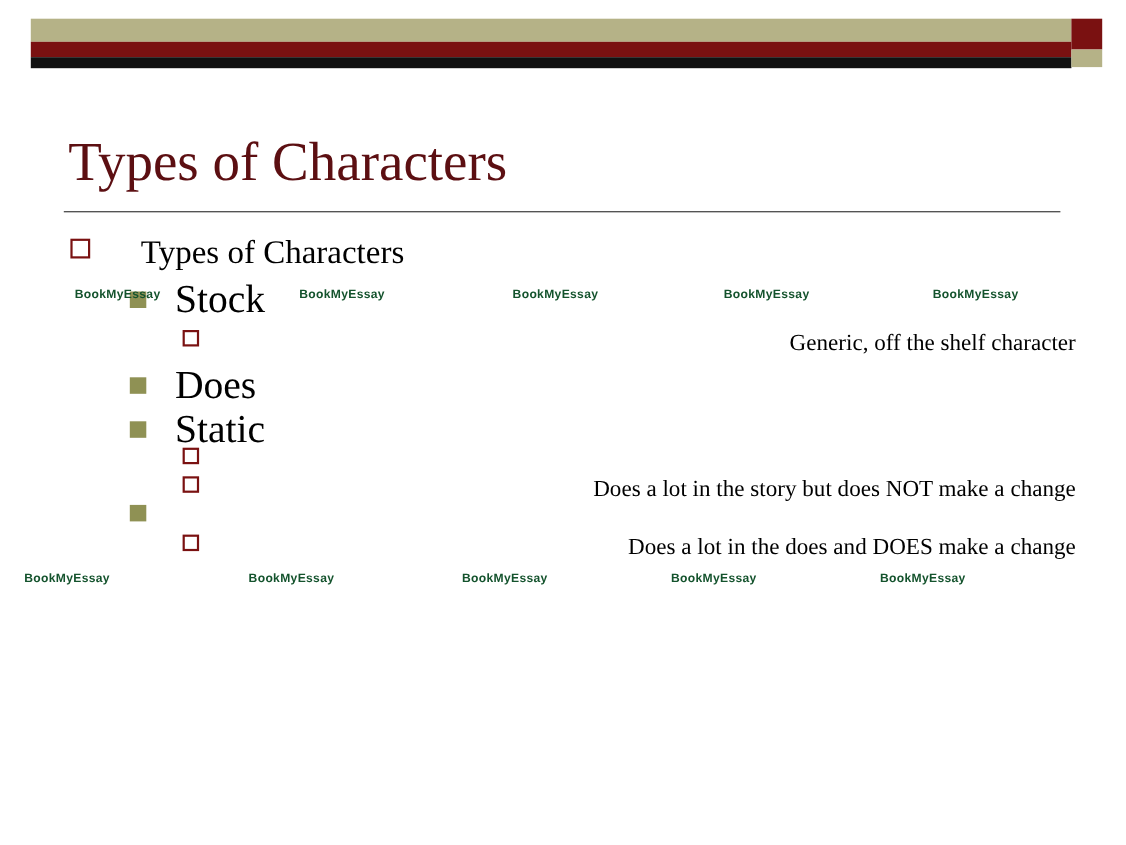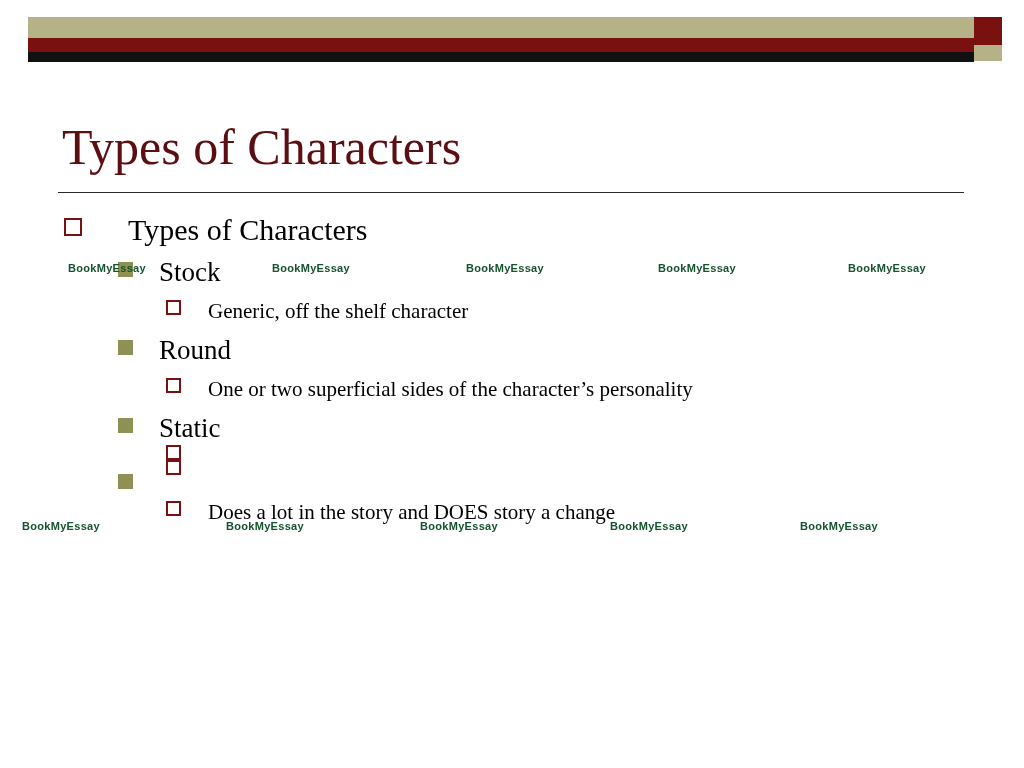"Stock" .lvl2 { font-size: 27px -> 36px }
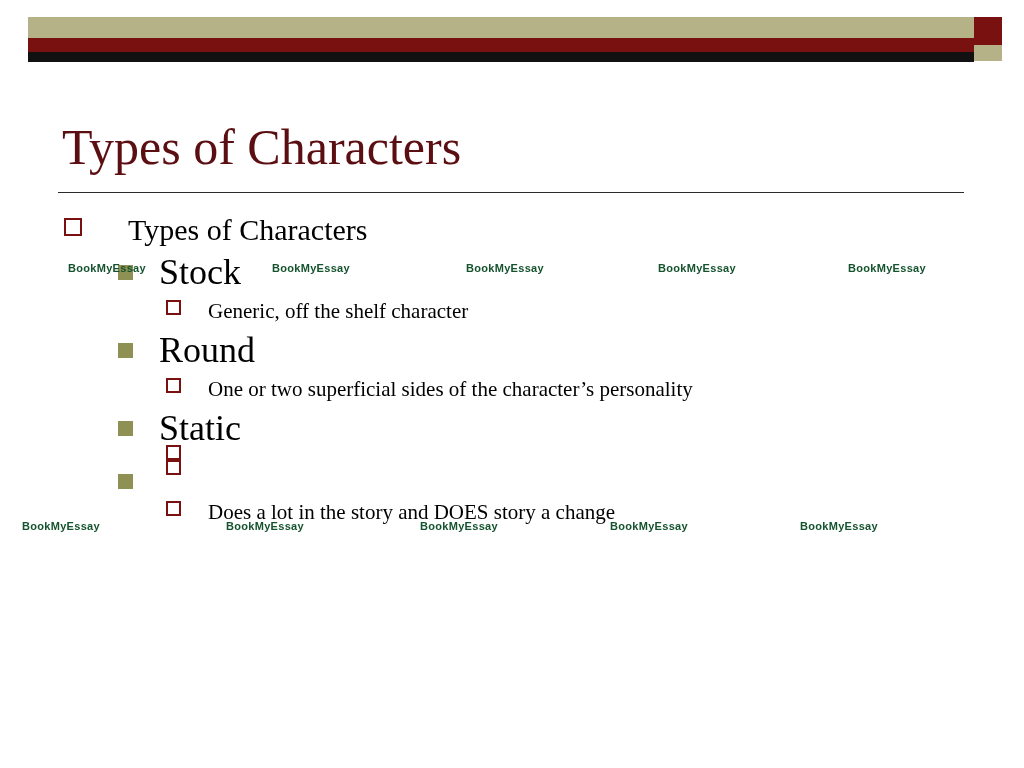"Generic, off the shelf character" .lvl3 { justify-content: none -> space-between }
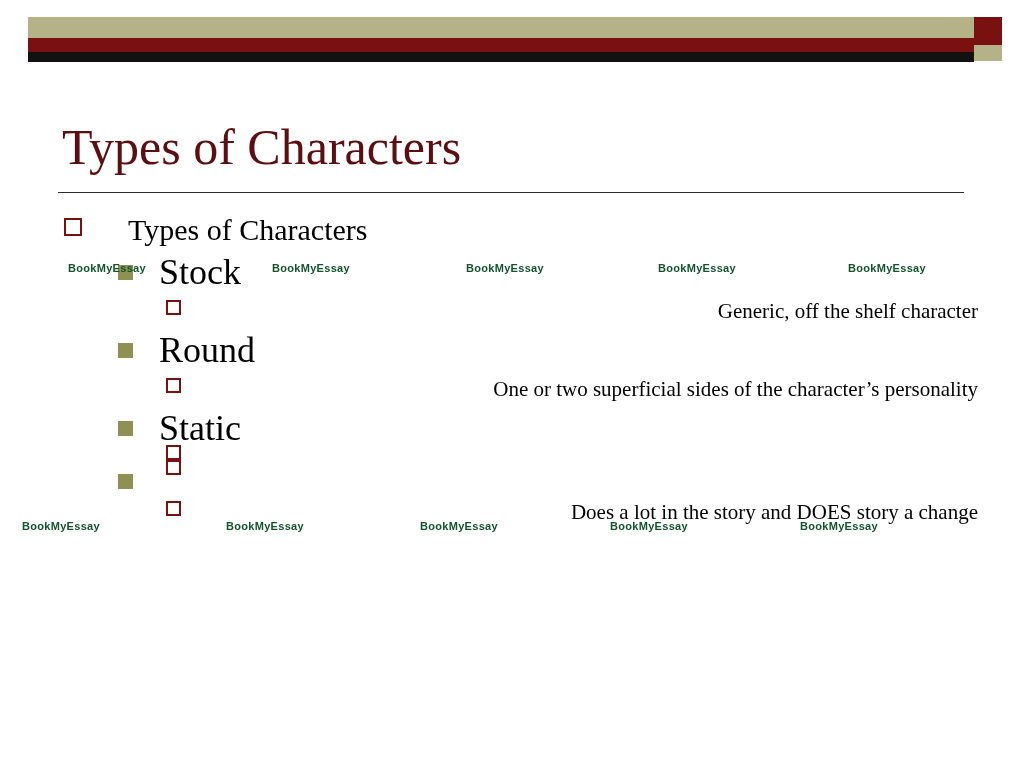"Round" span.txt { text: Round -> Does }
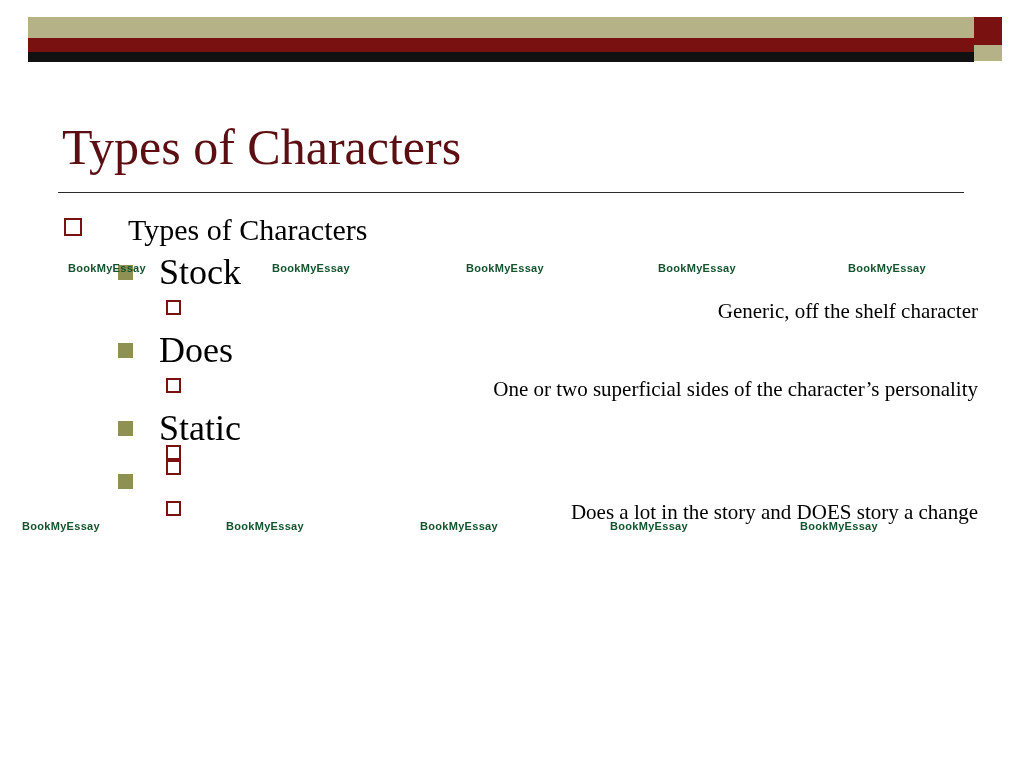"One or two superficial sides" div.lvl3 { html: <div> <span></span> <span>One or two superficial sides of the character’s personality</span> </div> -> none }
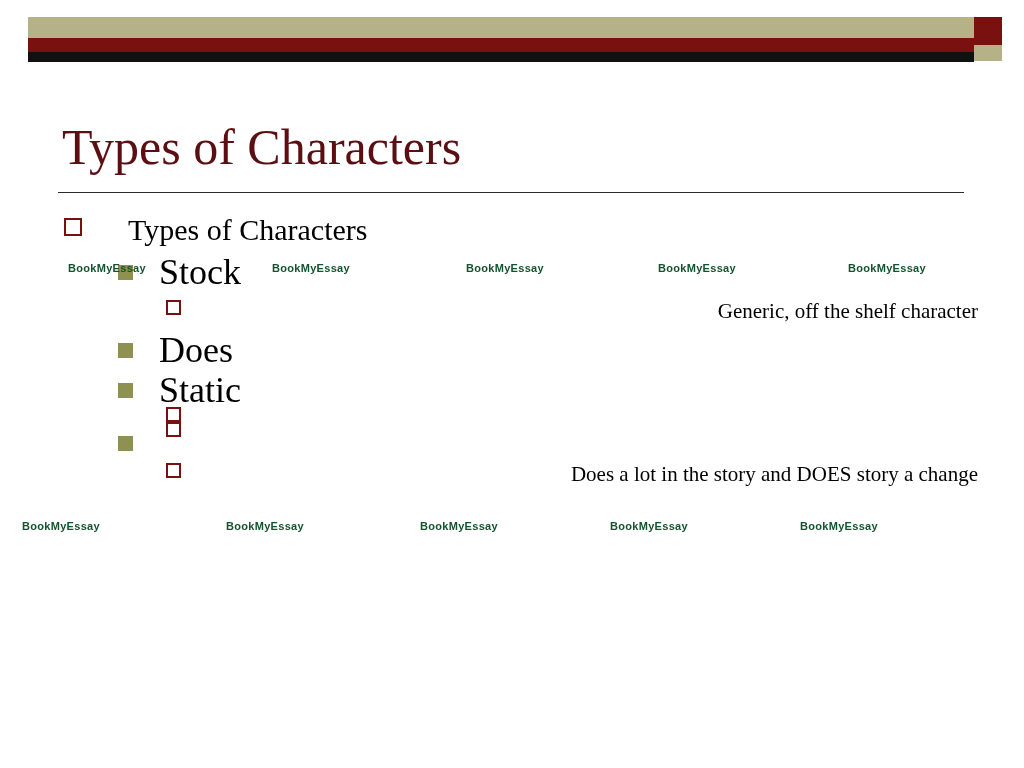"Does a lot in the story" span.txt { html: none -> <span>Does a lot in the story but does NOT make a change</span> }
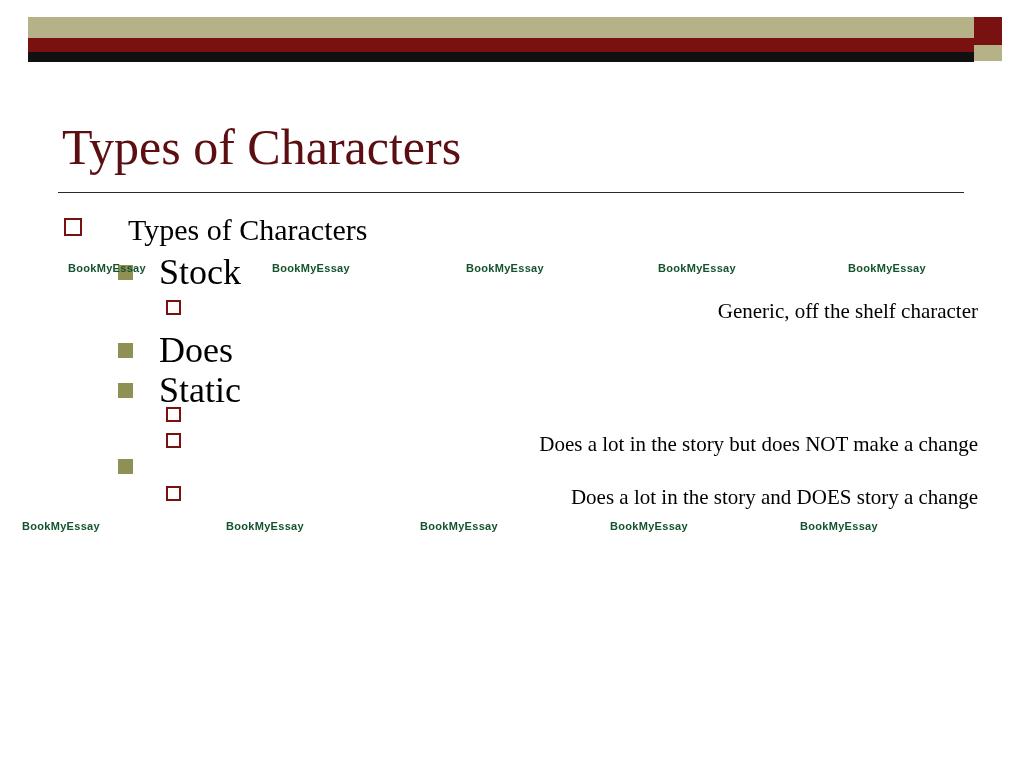"Does a lot in the story and" span.txt { text: story and DOES story -> does and DOES make }
